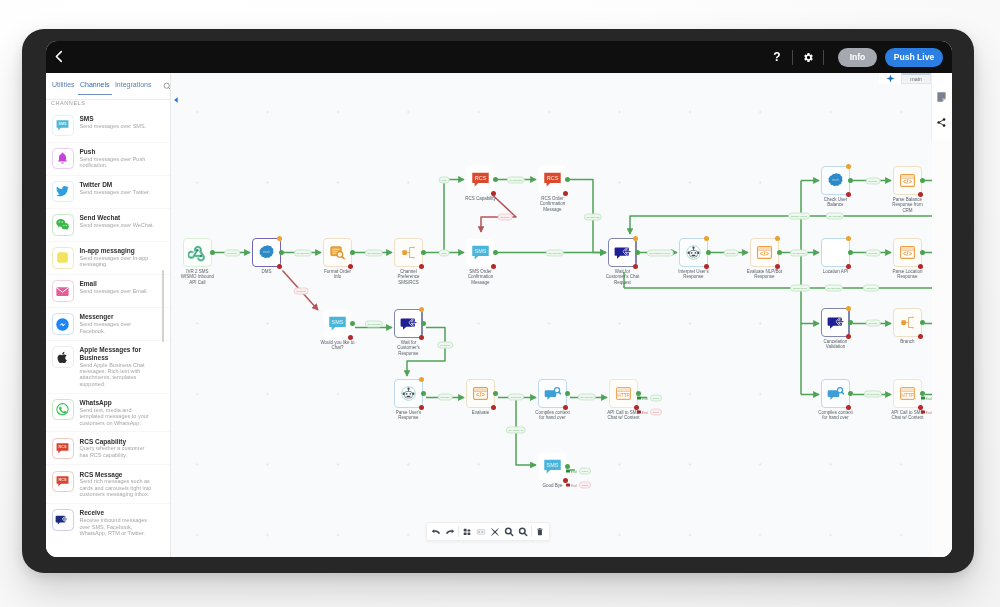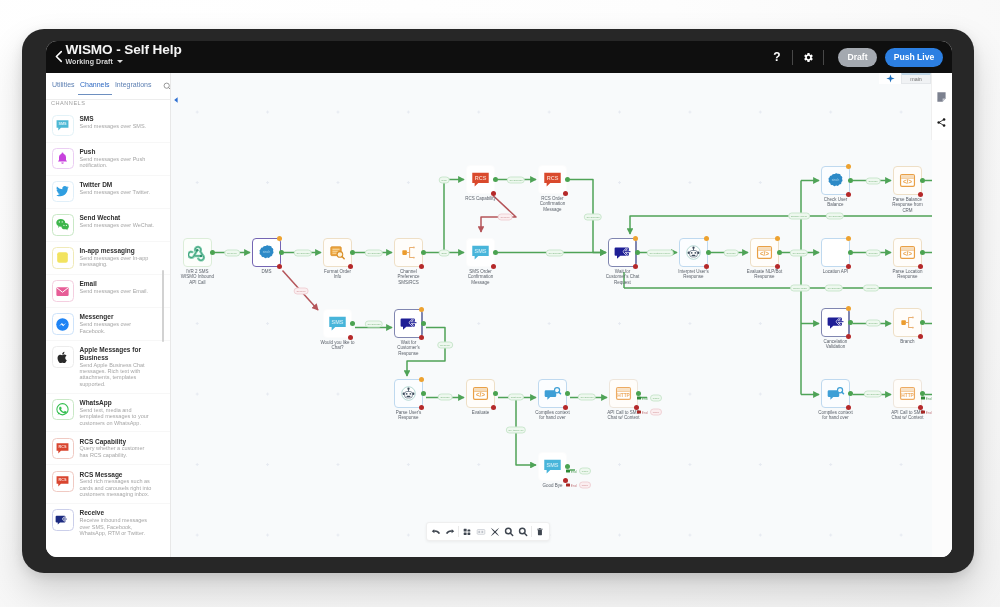"WISMO - Self Help" div { html: <div> <div>WISMO - Self Help</div> <div> <span>Working Draft</span> <span></span> </div> </div> -> none }
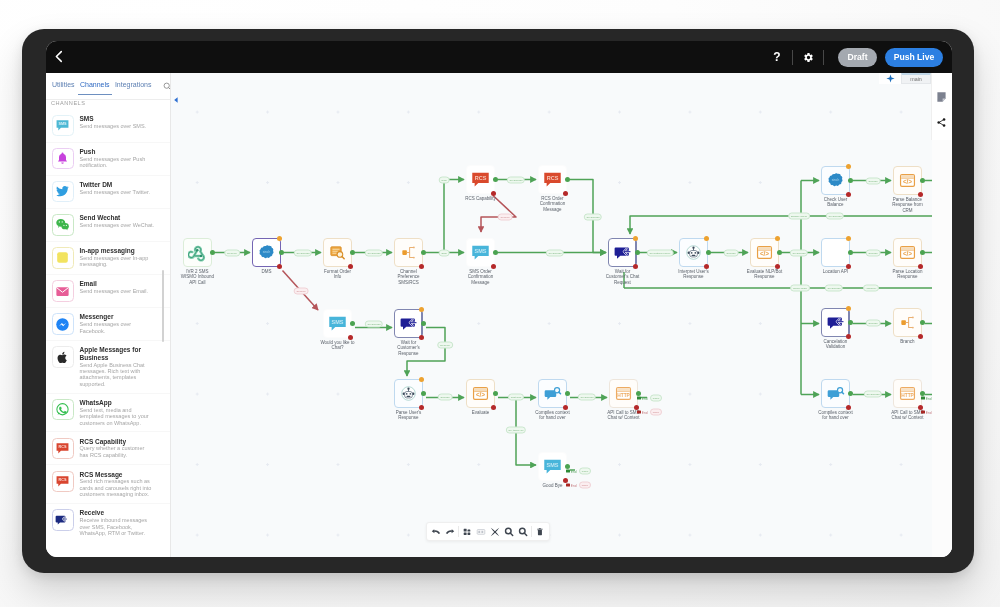"Draft" div.btn { text: Draft -> Info }
